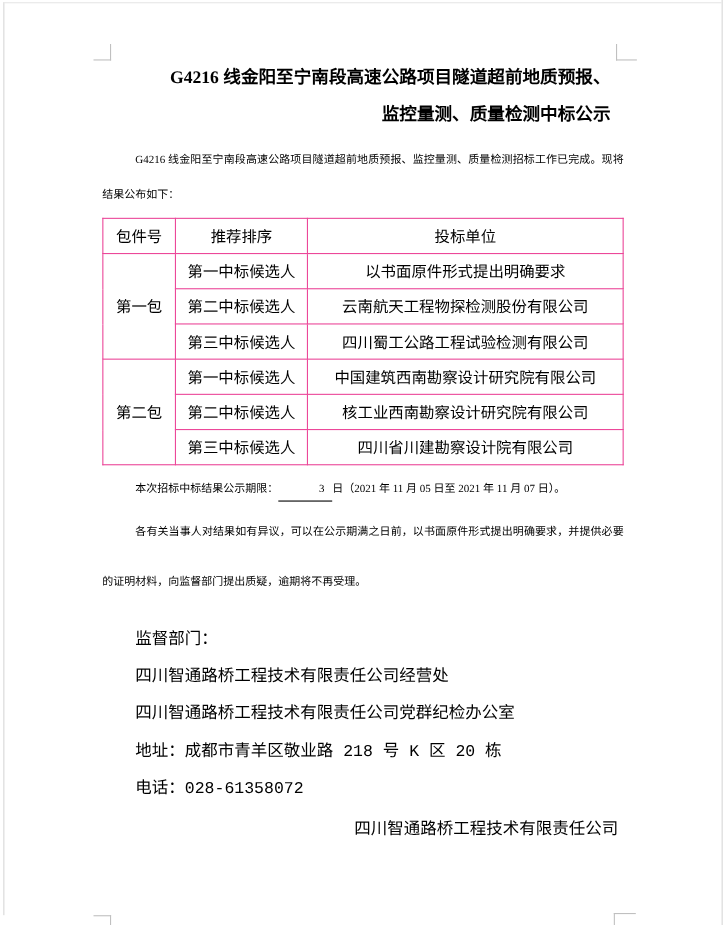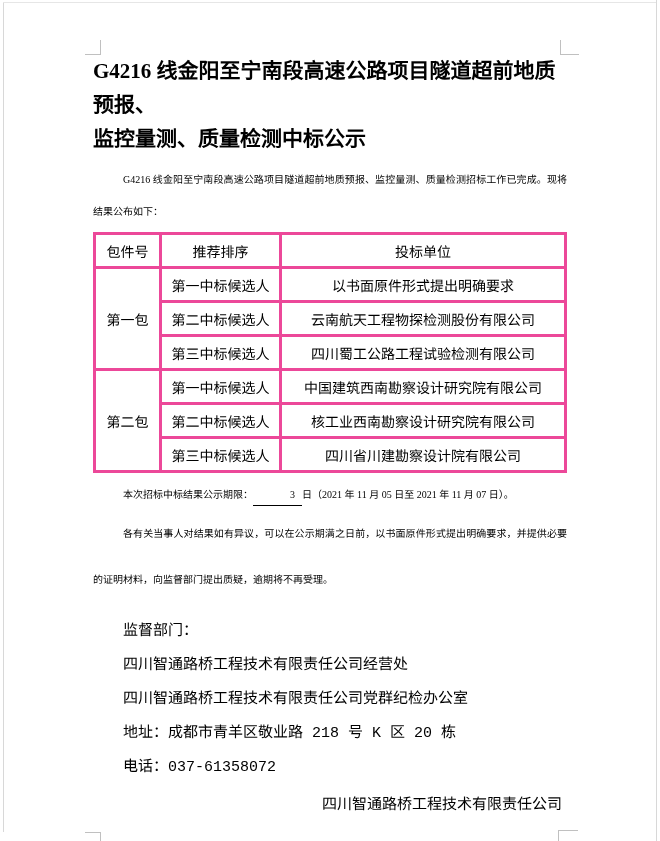"G4216 线金阳至宁南段高速公路项目隧道超前地质预报、" .doc-title { font-size: 21px -> 16px; margin: 4px 0 8px 0 -> 4px 12px 8px 0; text-align: left -> right }
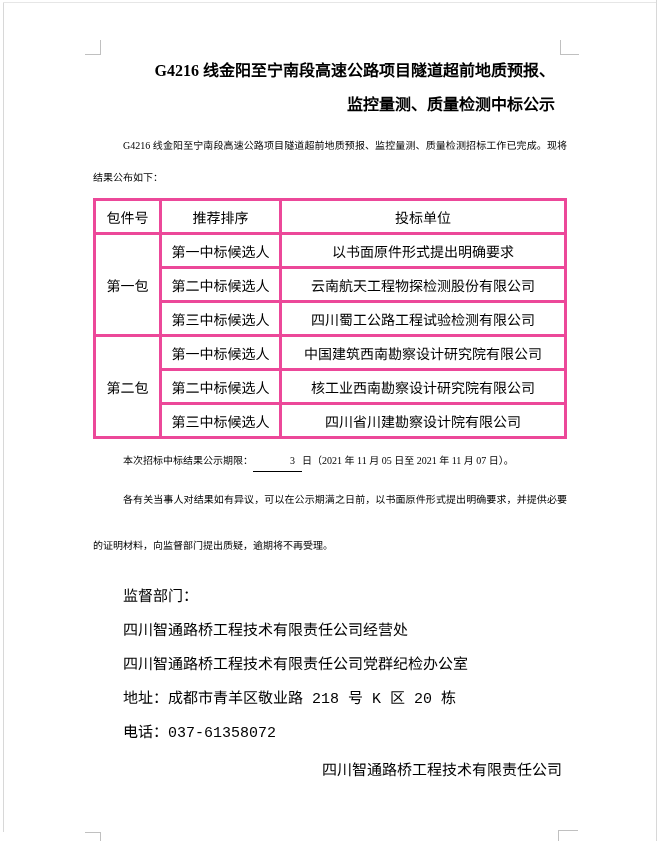"包件号" table.bid-table th, table.bid-table td { border: 3px solid #ec4899 -> 1px solid #ec4899 }
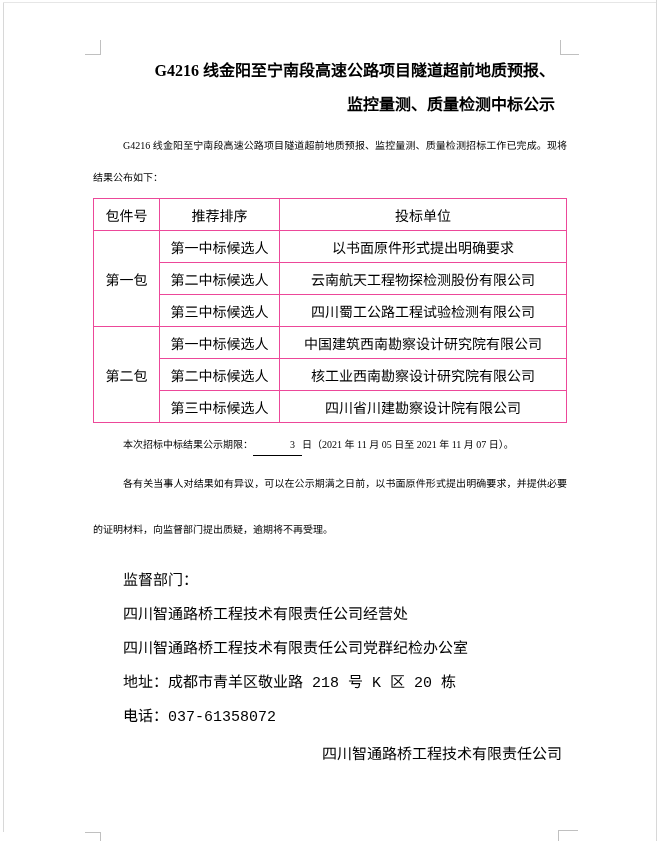"电话：037-61358072" div { text: 037-61358072 -> 028-61358072 }
